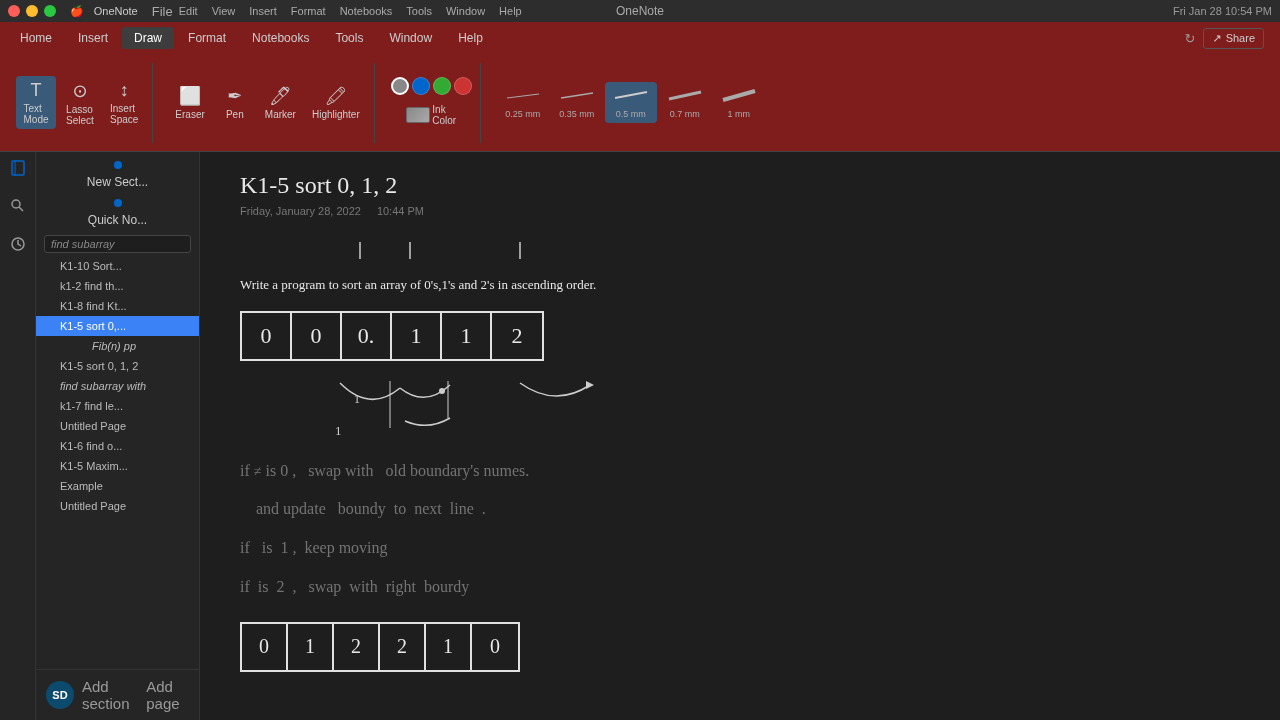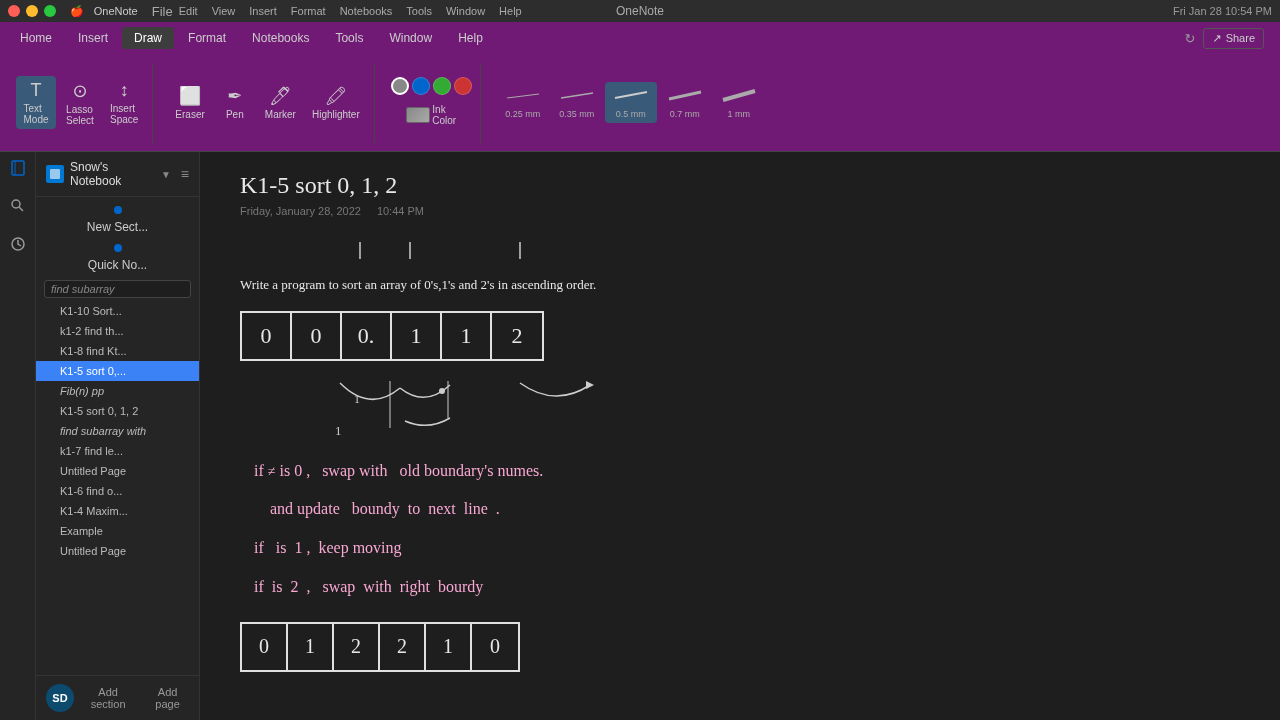"Home" .ribbon { background: #701a75 -> #7f1d1d }
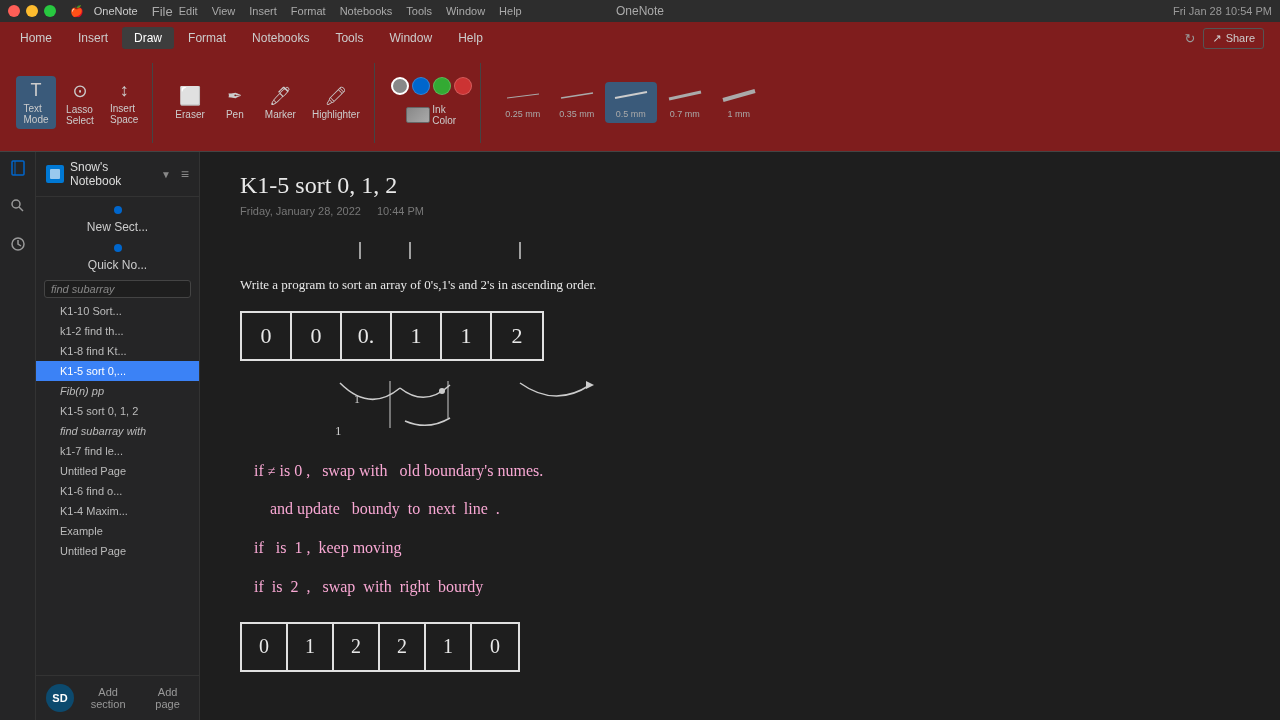"Snow's Notebook" div.sidebar-header { html: <div> <div> <svg> <rect></rect> </svg> </div> <span>Snow's Notebook</span> <span>▼</span> <span>≡</span> </div> -> none }
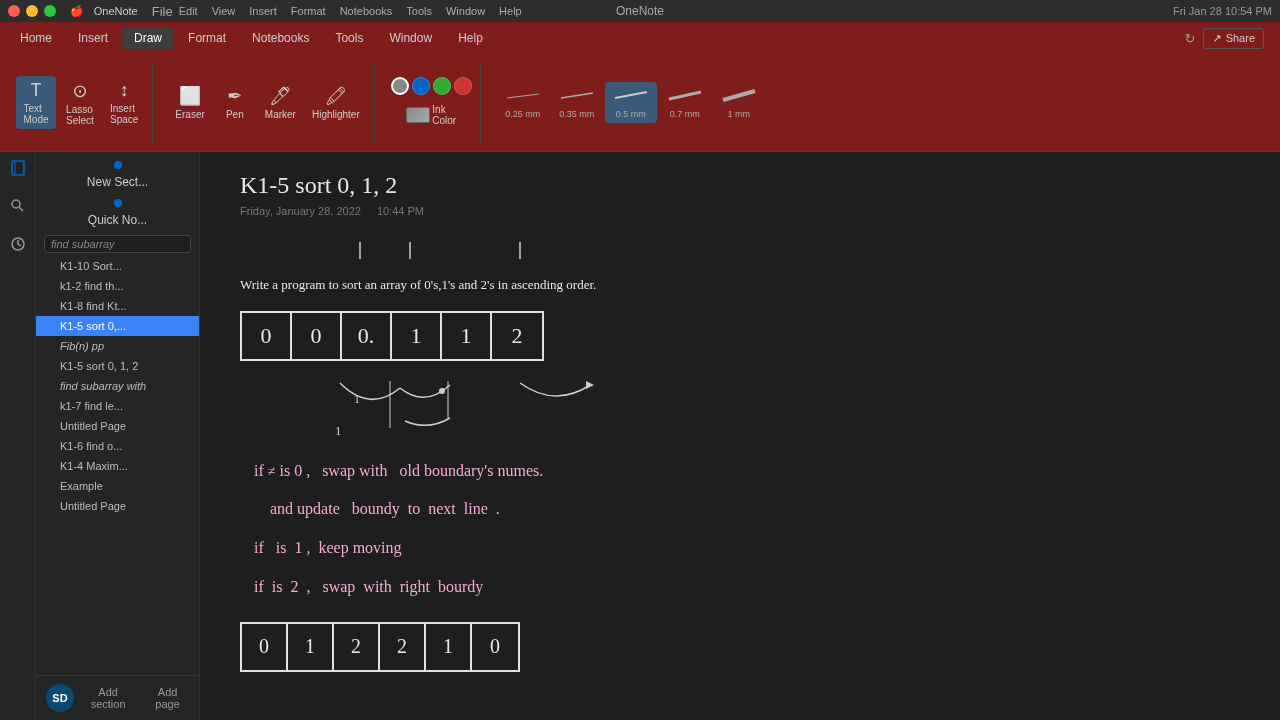"Fib(n) pp" span { margin-left: none -> 32px }
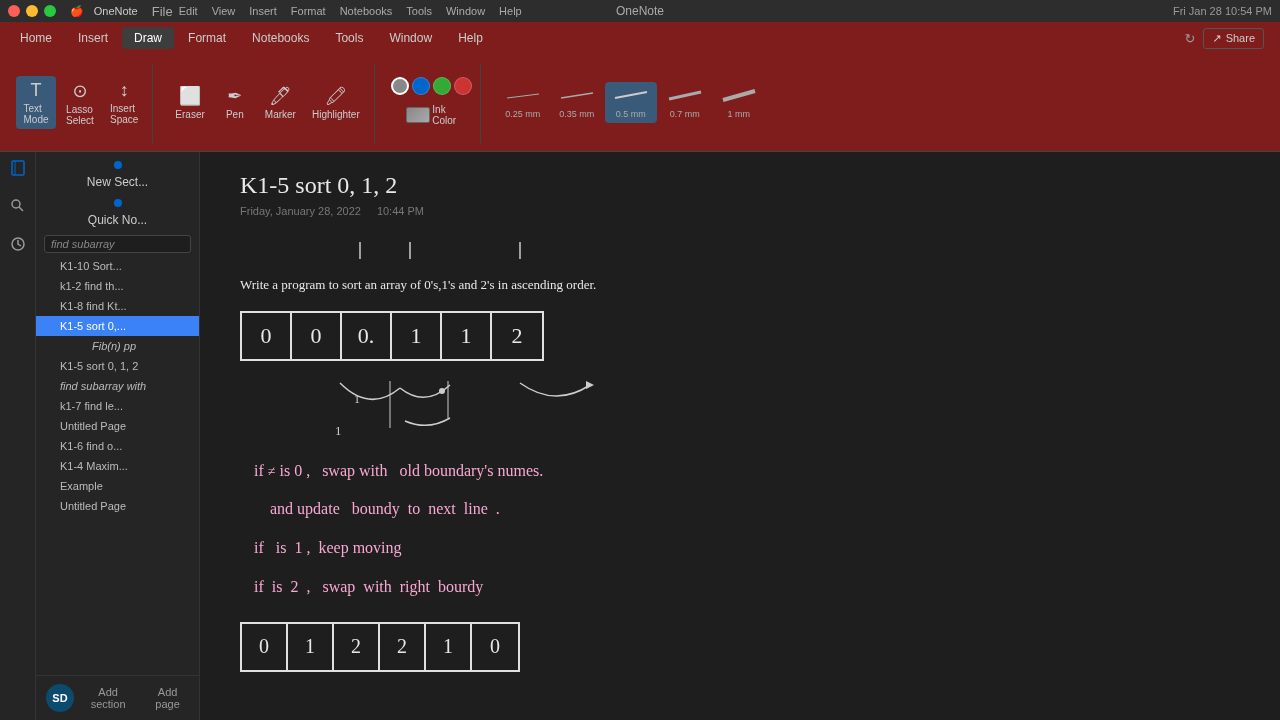"K1-4 Maxim..." span { text: K1-4 -> K1-5 }
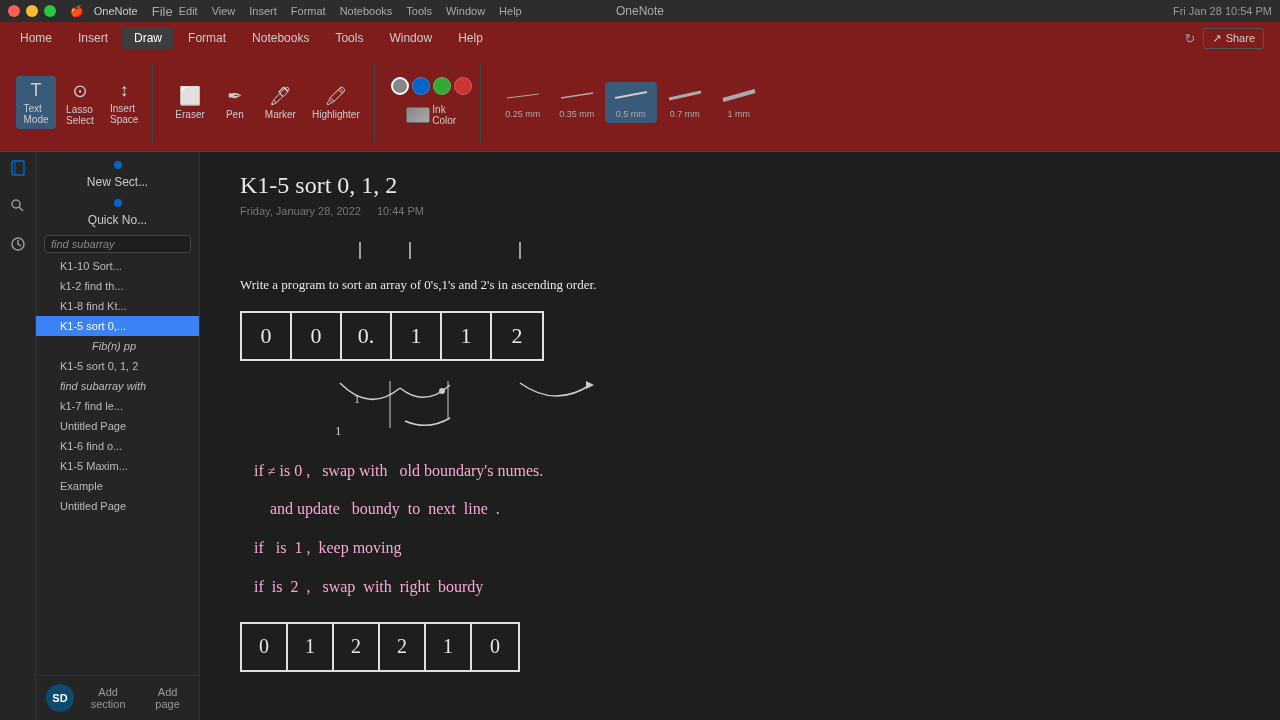"if ≠ is 0 ," .write-line { color: #f9a8d4 -> #737373; margin: 10px 14px -> 10px 0 }
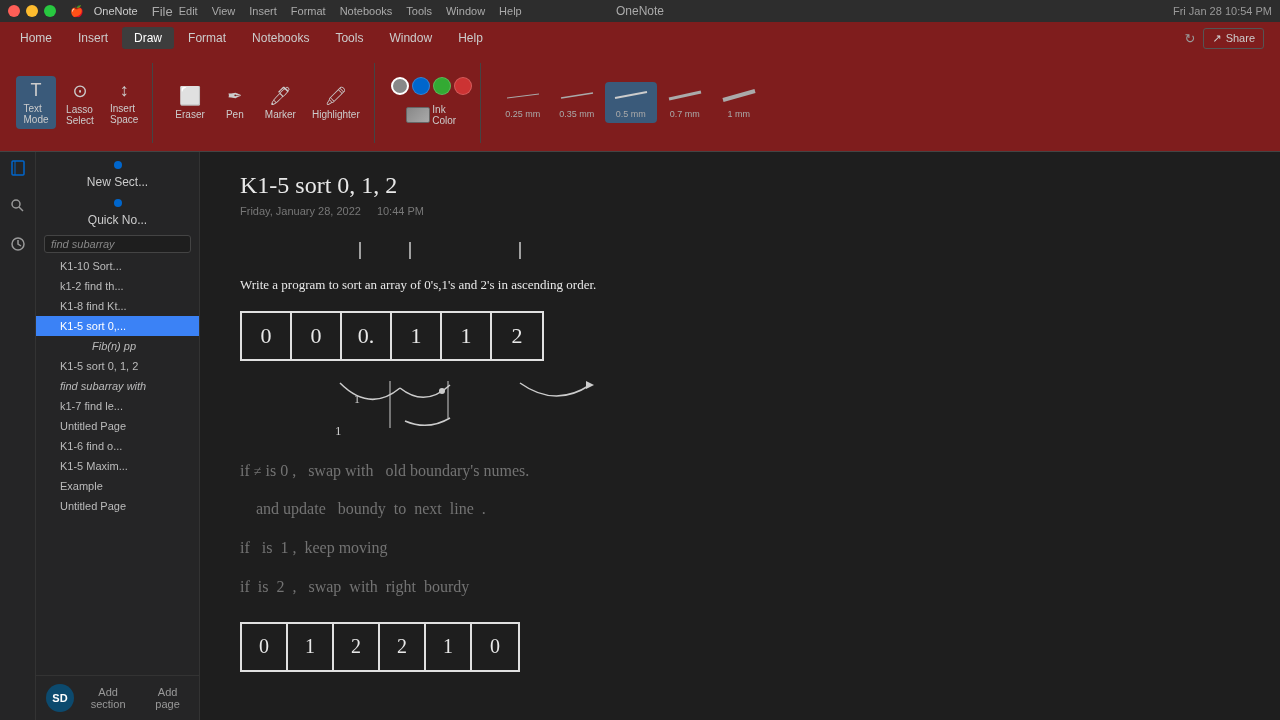"Add section" .footer-btn { font-size: 11px -> 15px; text-align: center -> none }
